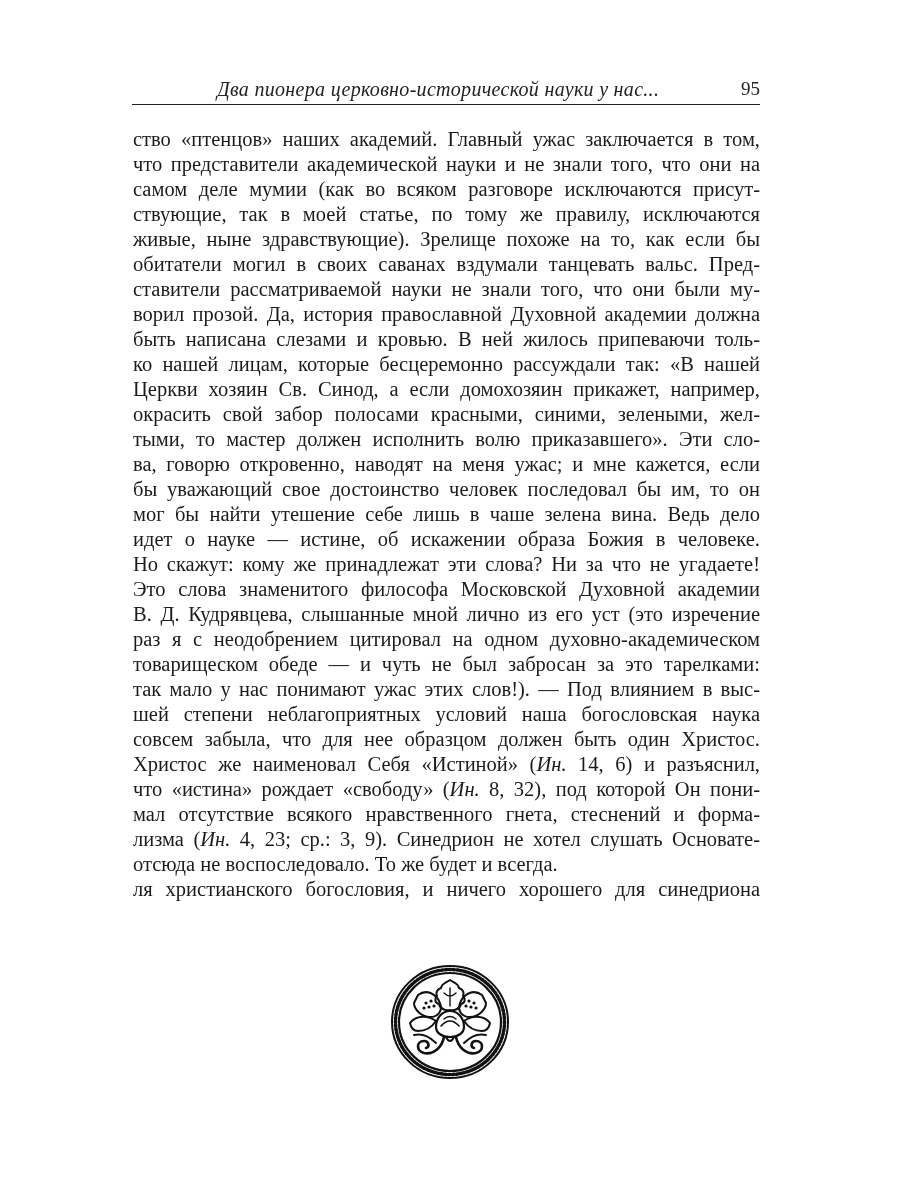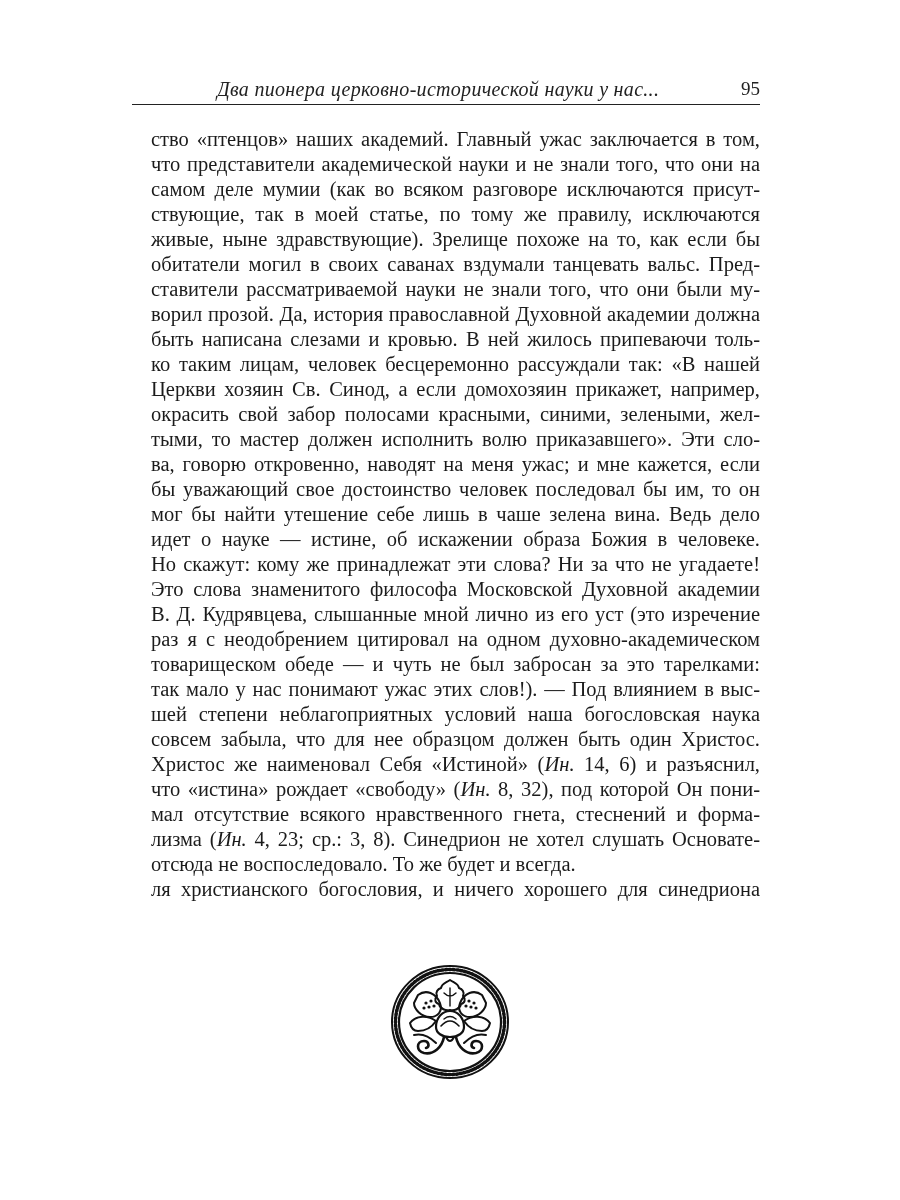"ство «птенцов» наших академий. Главный" .line { margin-left: 18px -> none }
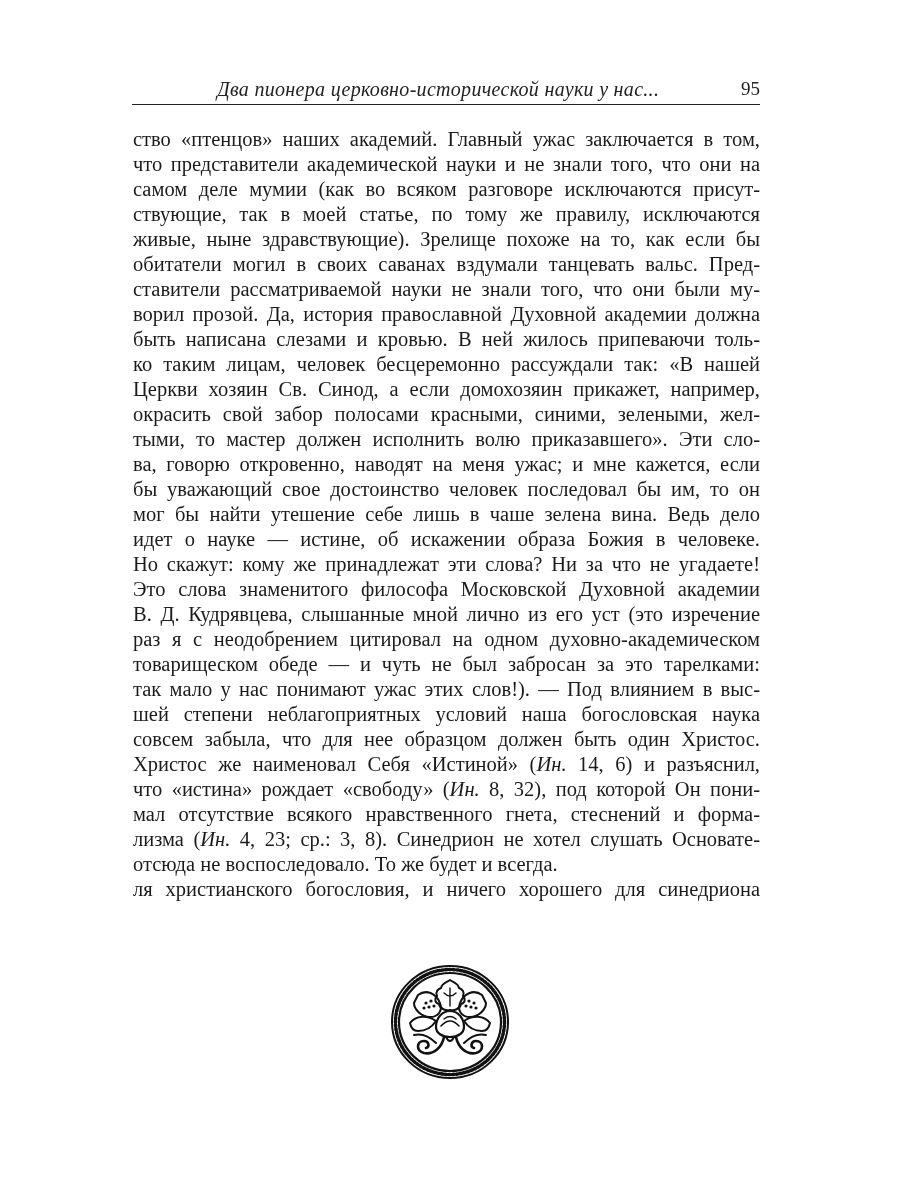"ко таким лицам, человек бесцеремонно" span.line { text: таким лицам, человек -> нашей лицам, которые }
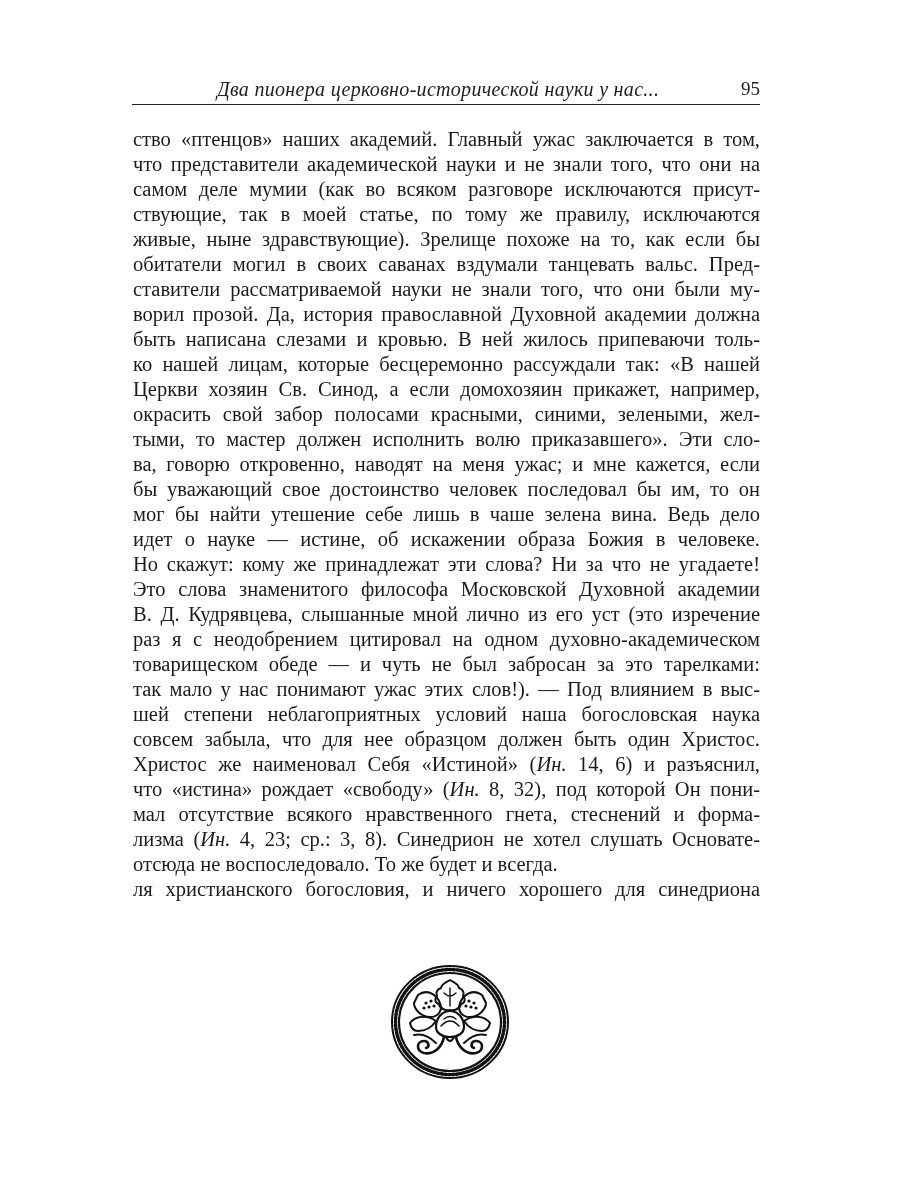"4, 23; ср.: 3, 8)." span { text: 8 -> 9 }
